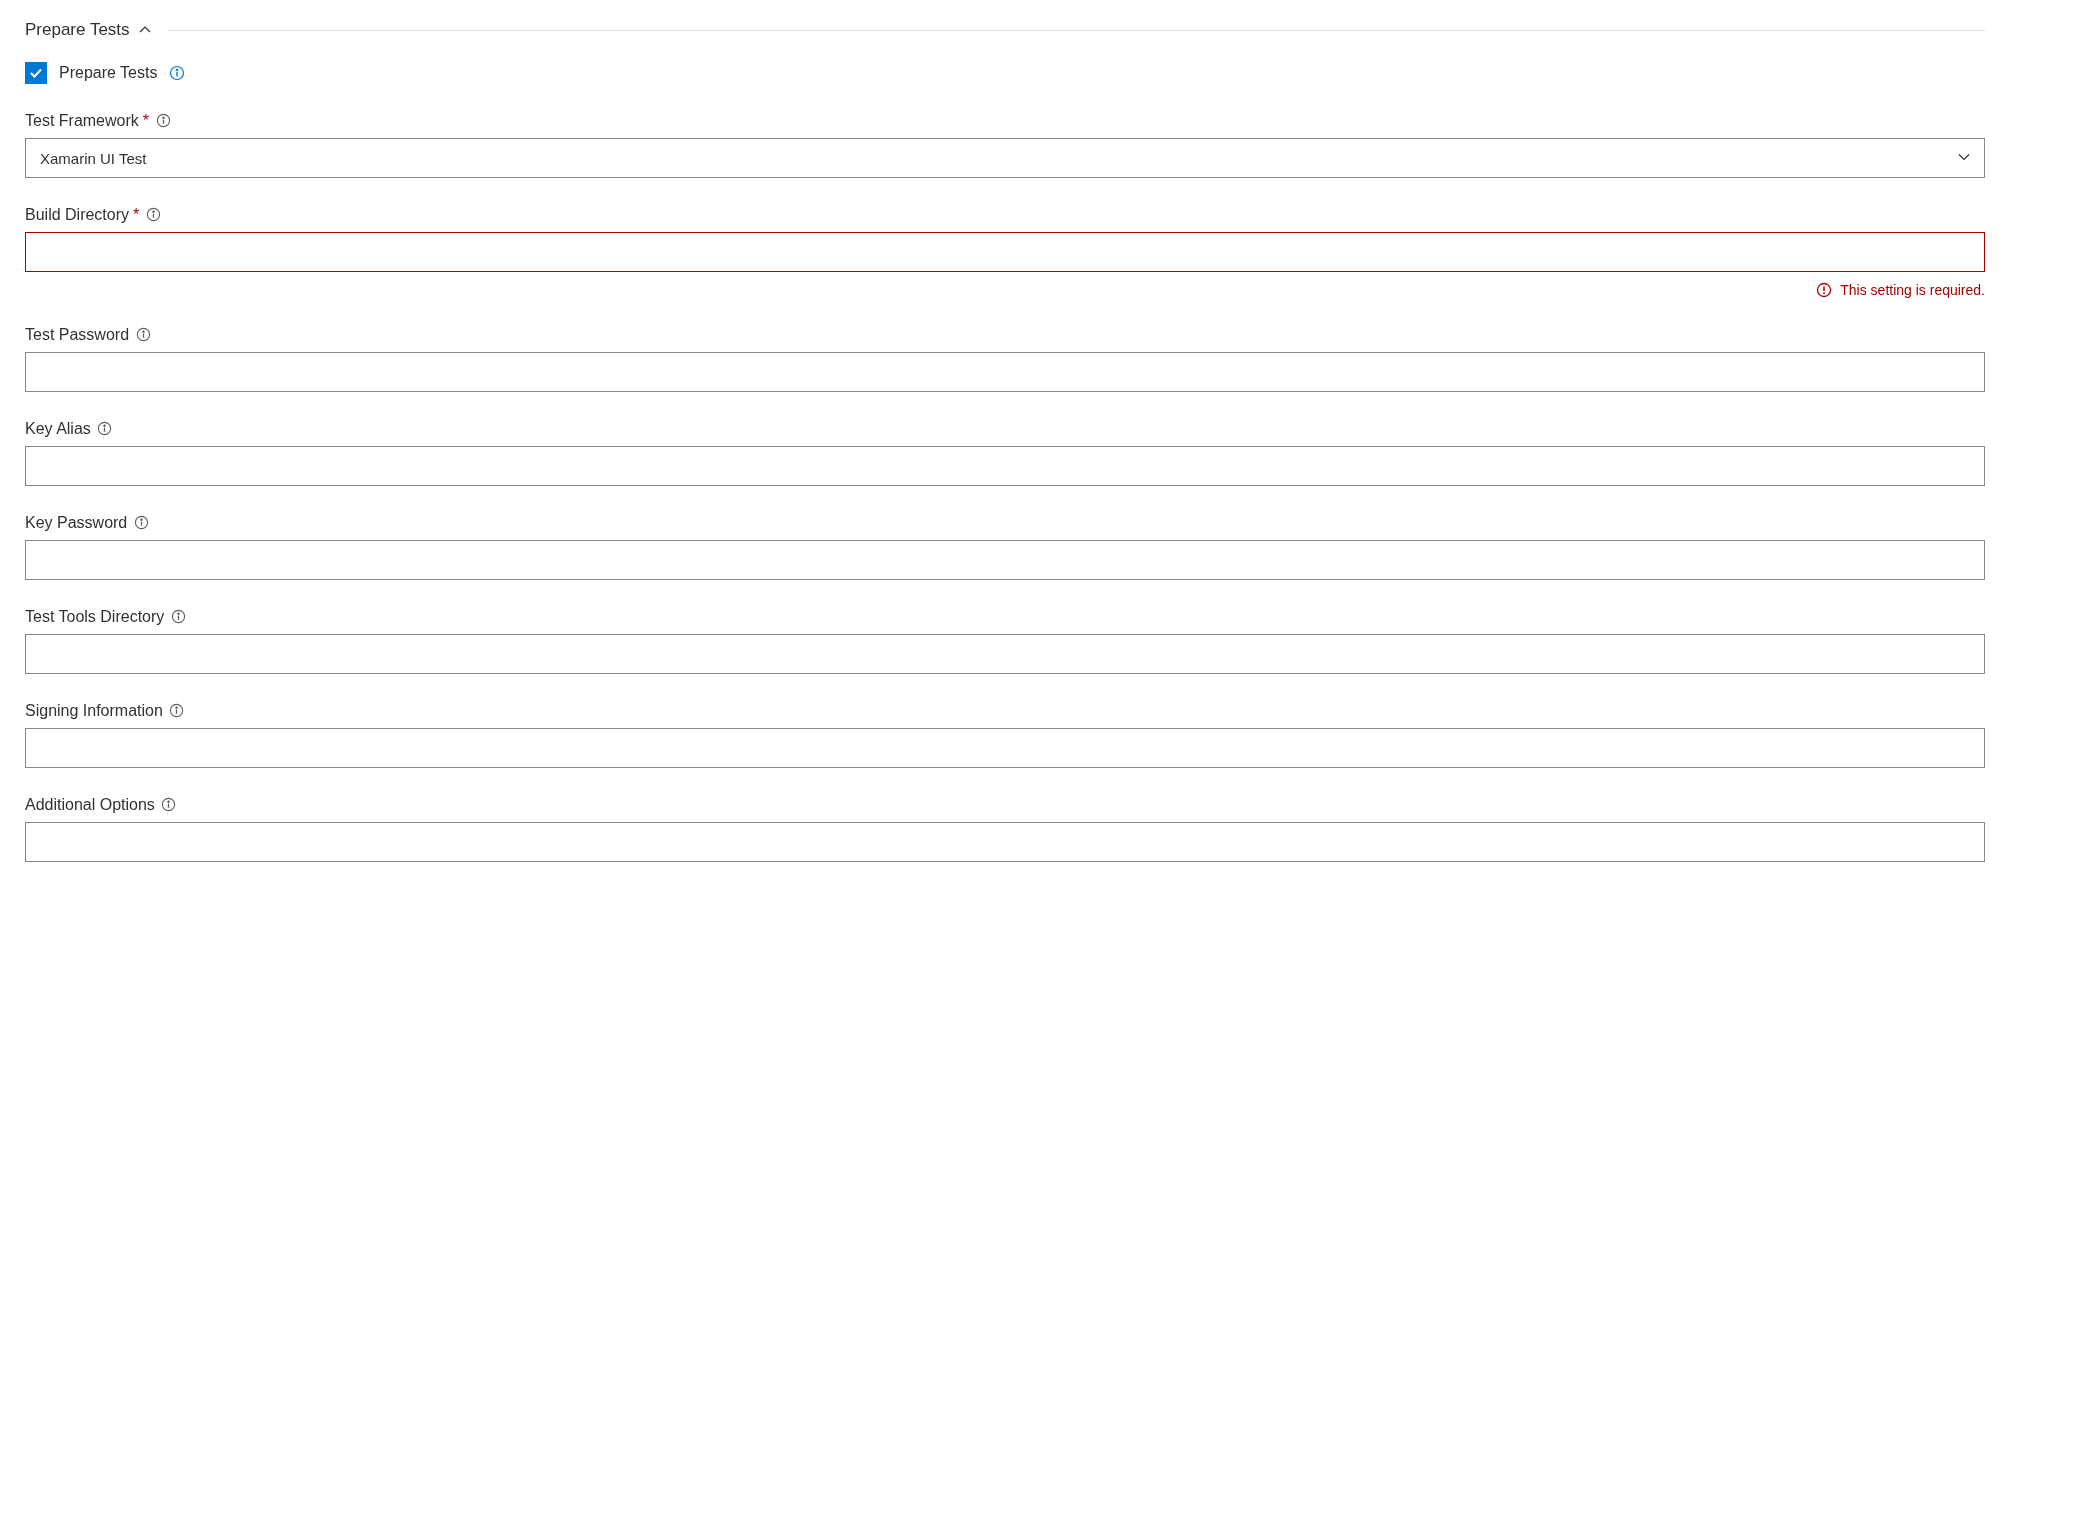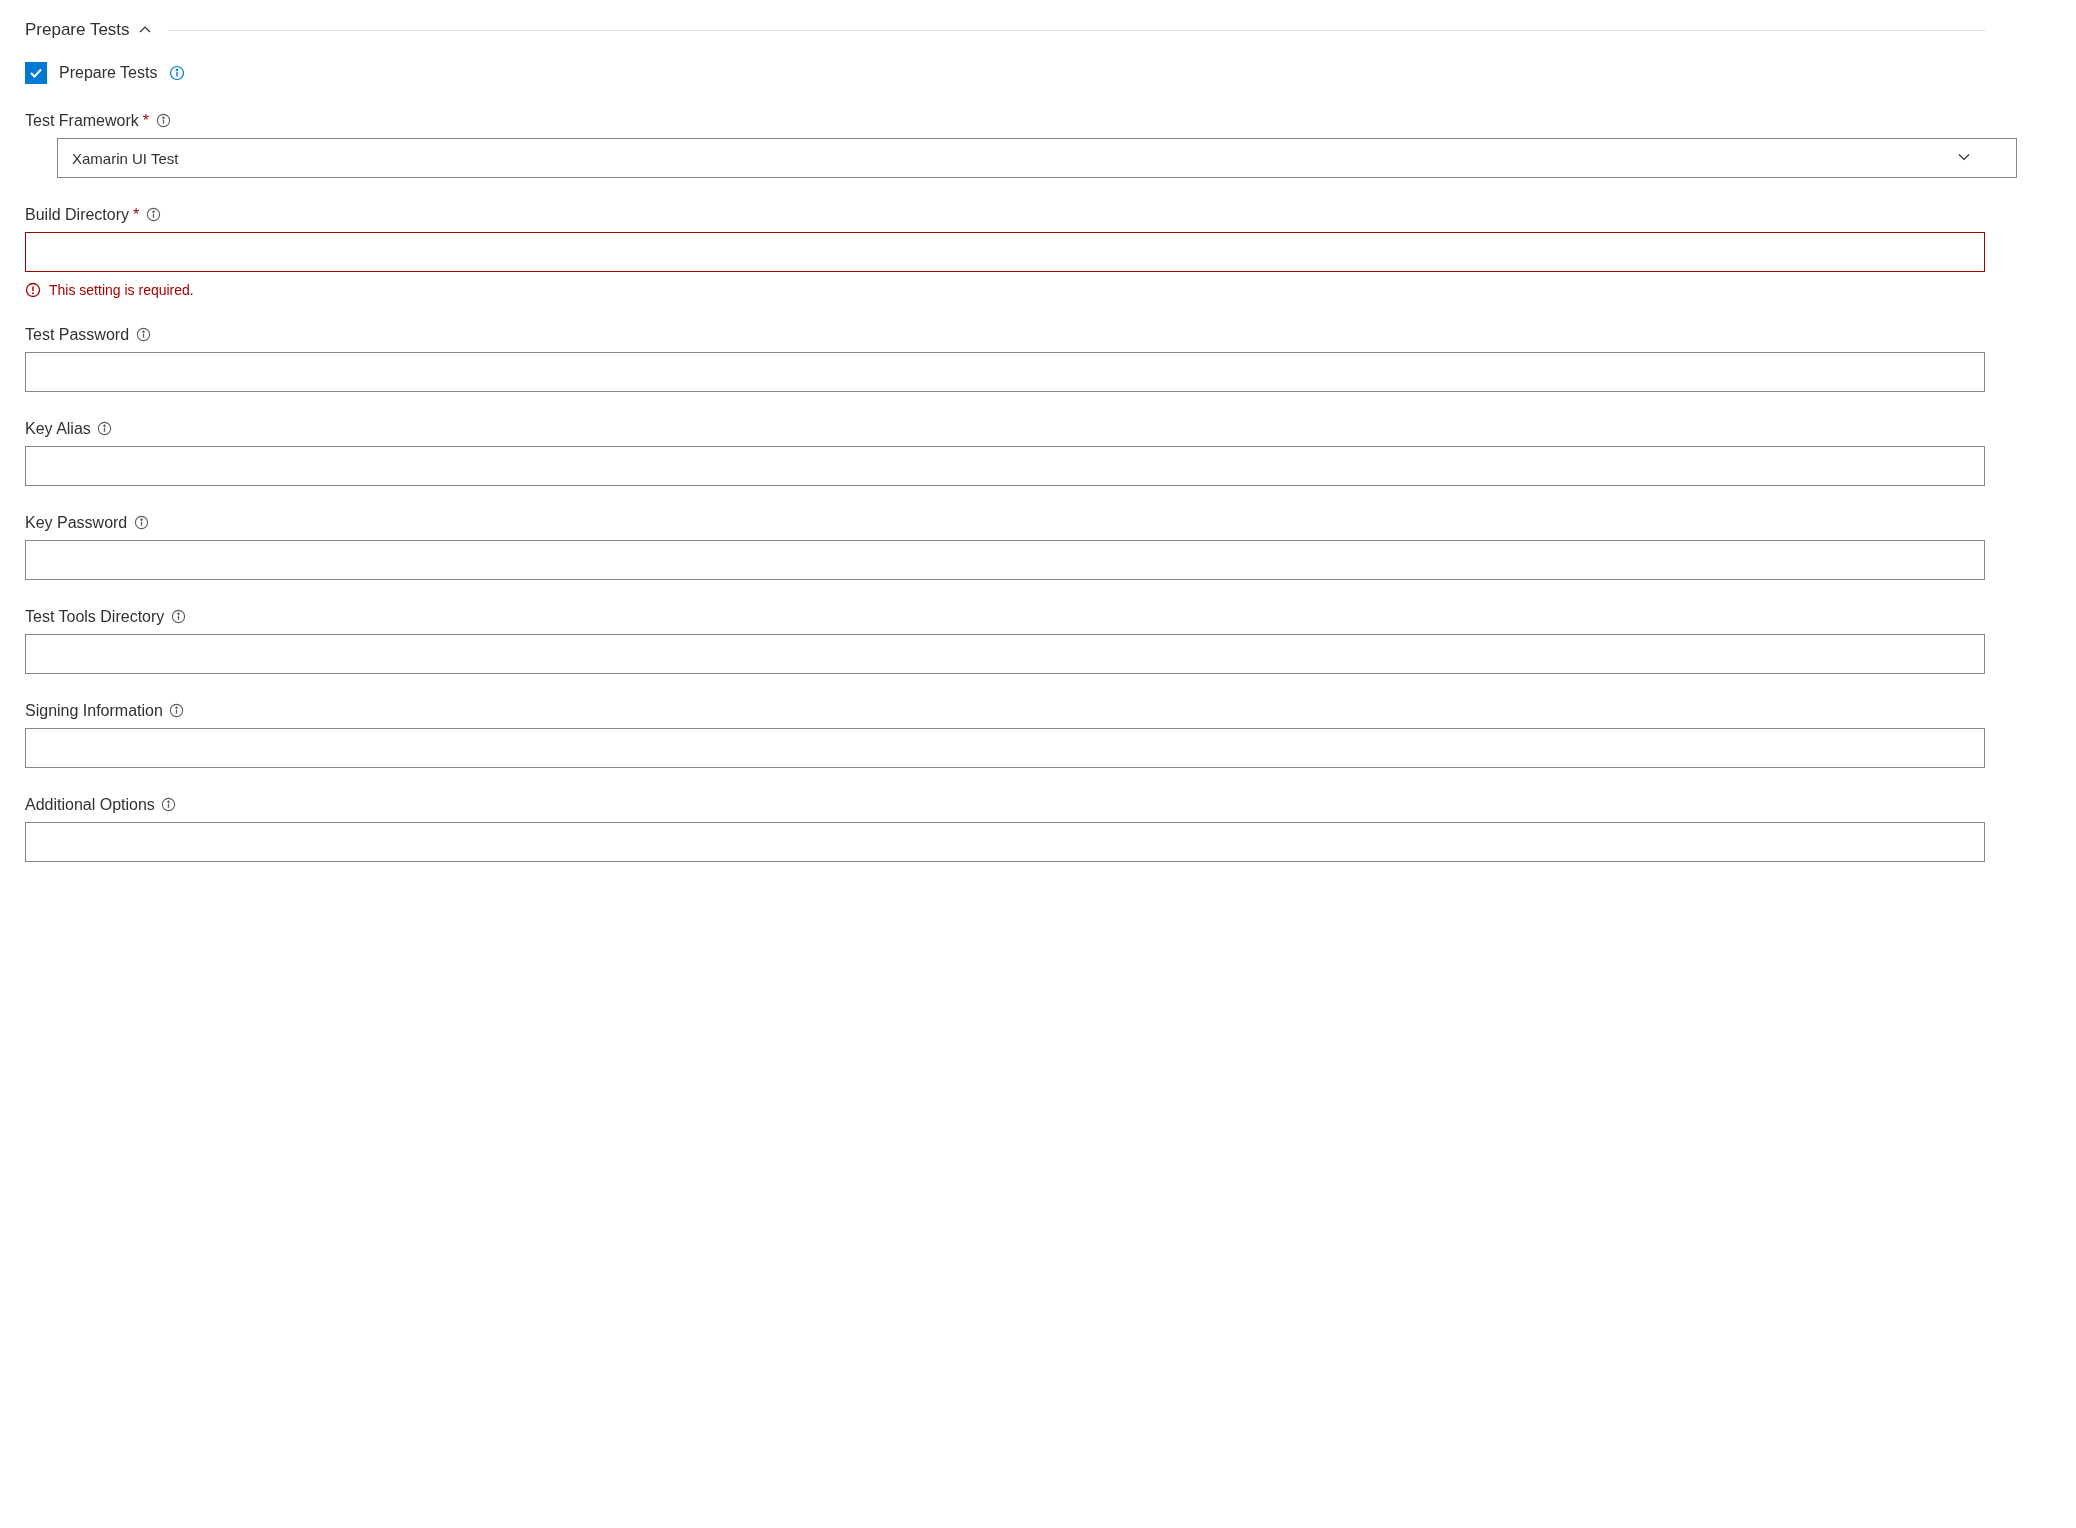"Xamarin UI Test" .select-input { margin-left: 32px -> none }
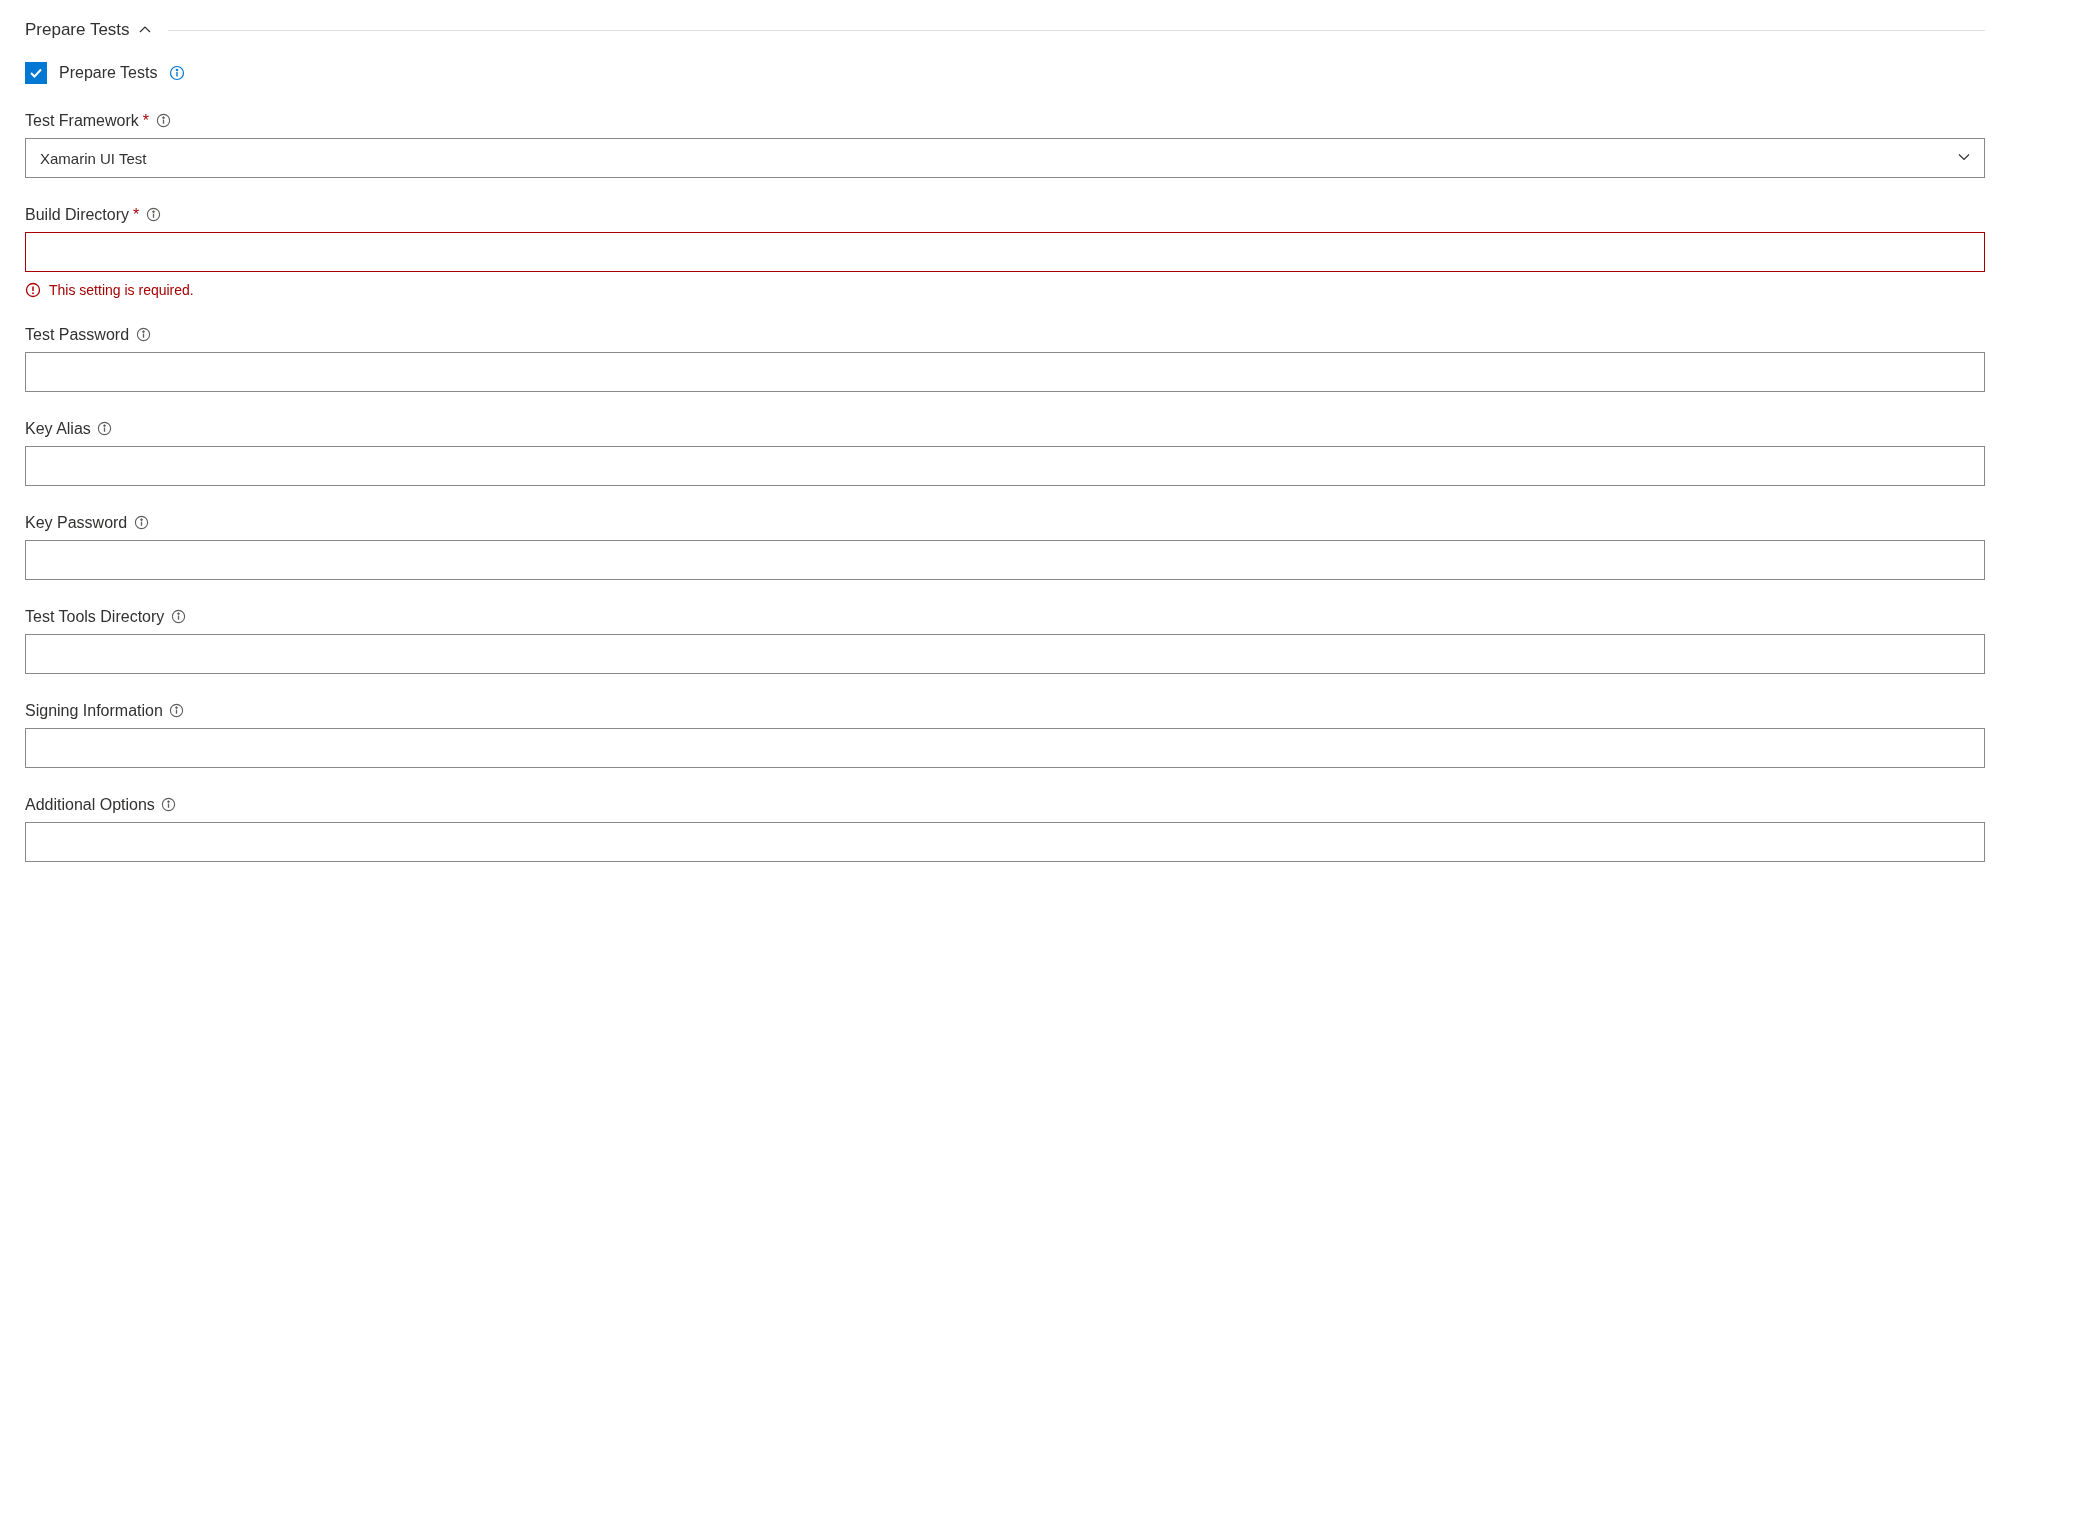"This setting is required." .error-row { justify-content: none -> flex-end }
